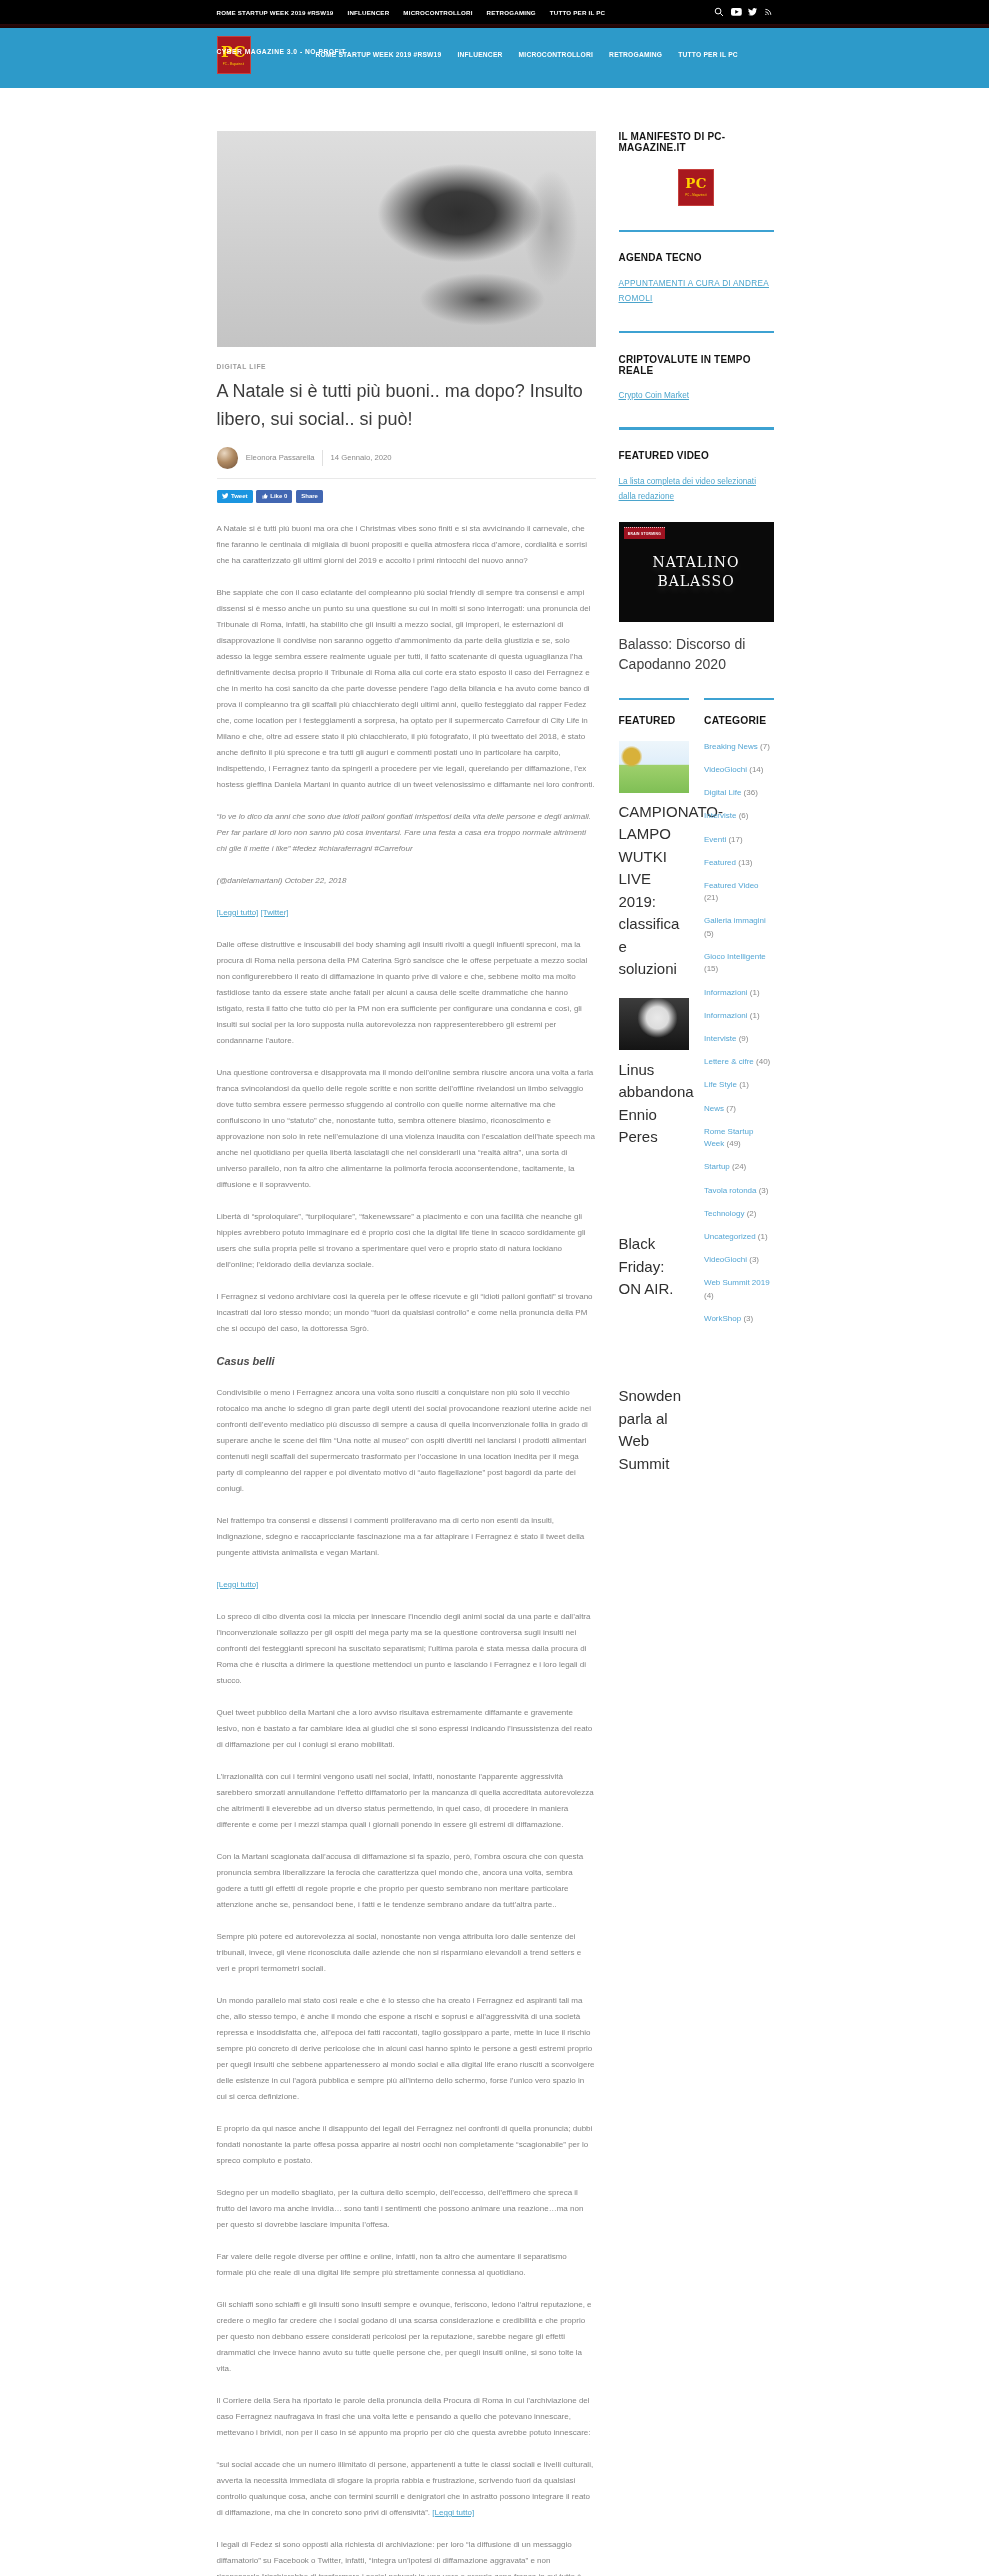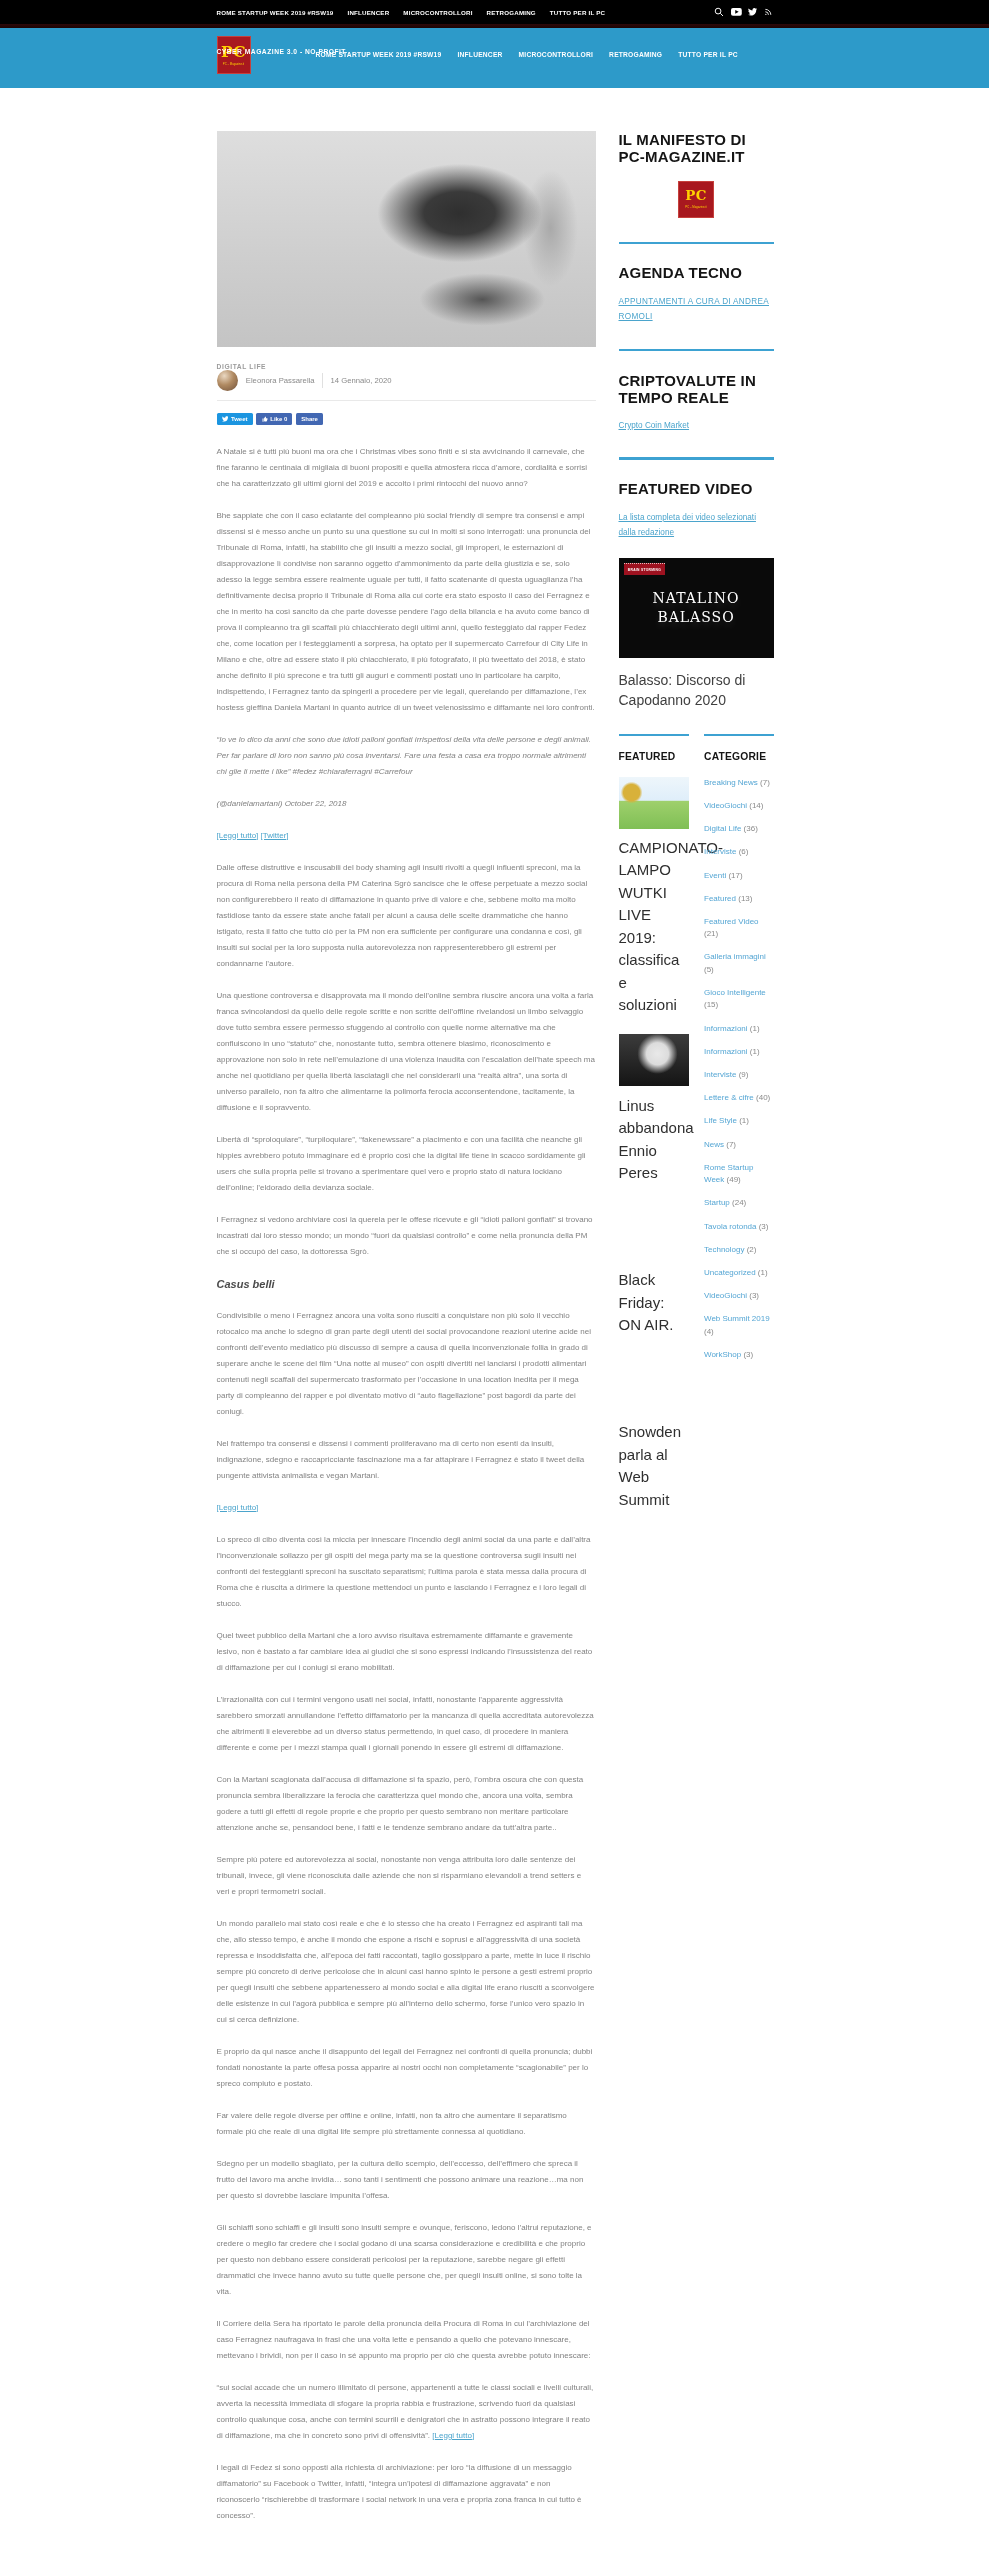"IL MANIFESTO DI PC-MAGAZINE.IT" .widget-title { font-size: 15px -> 10px }
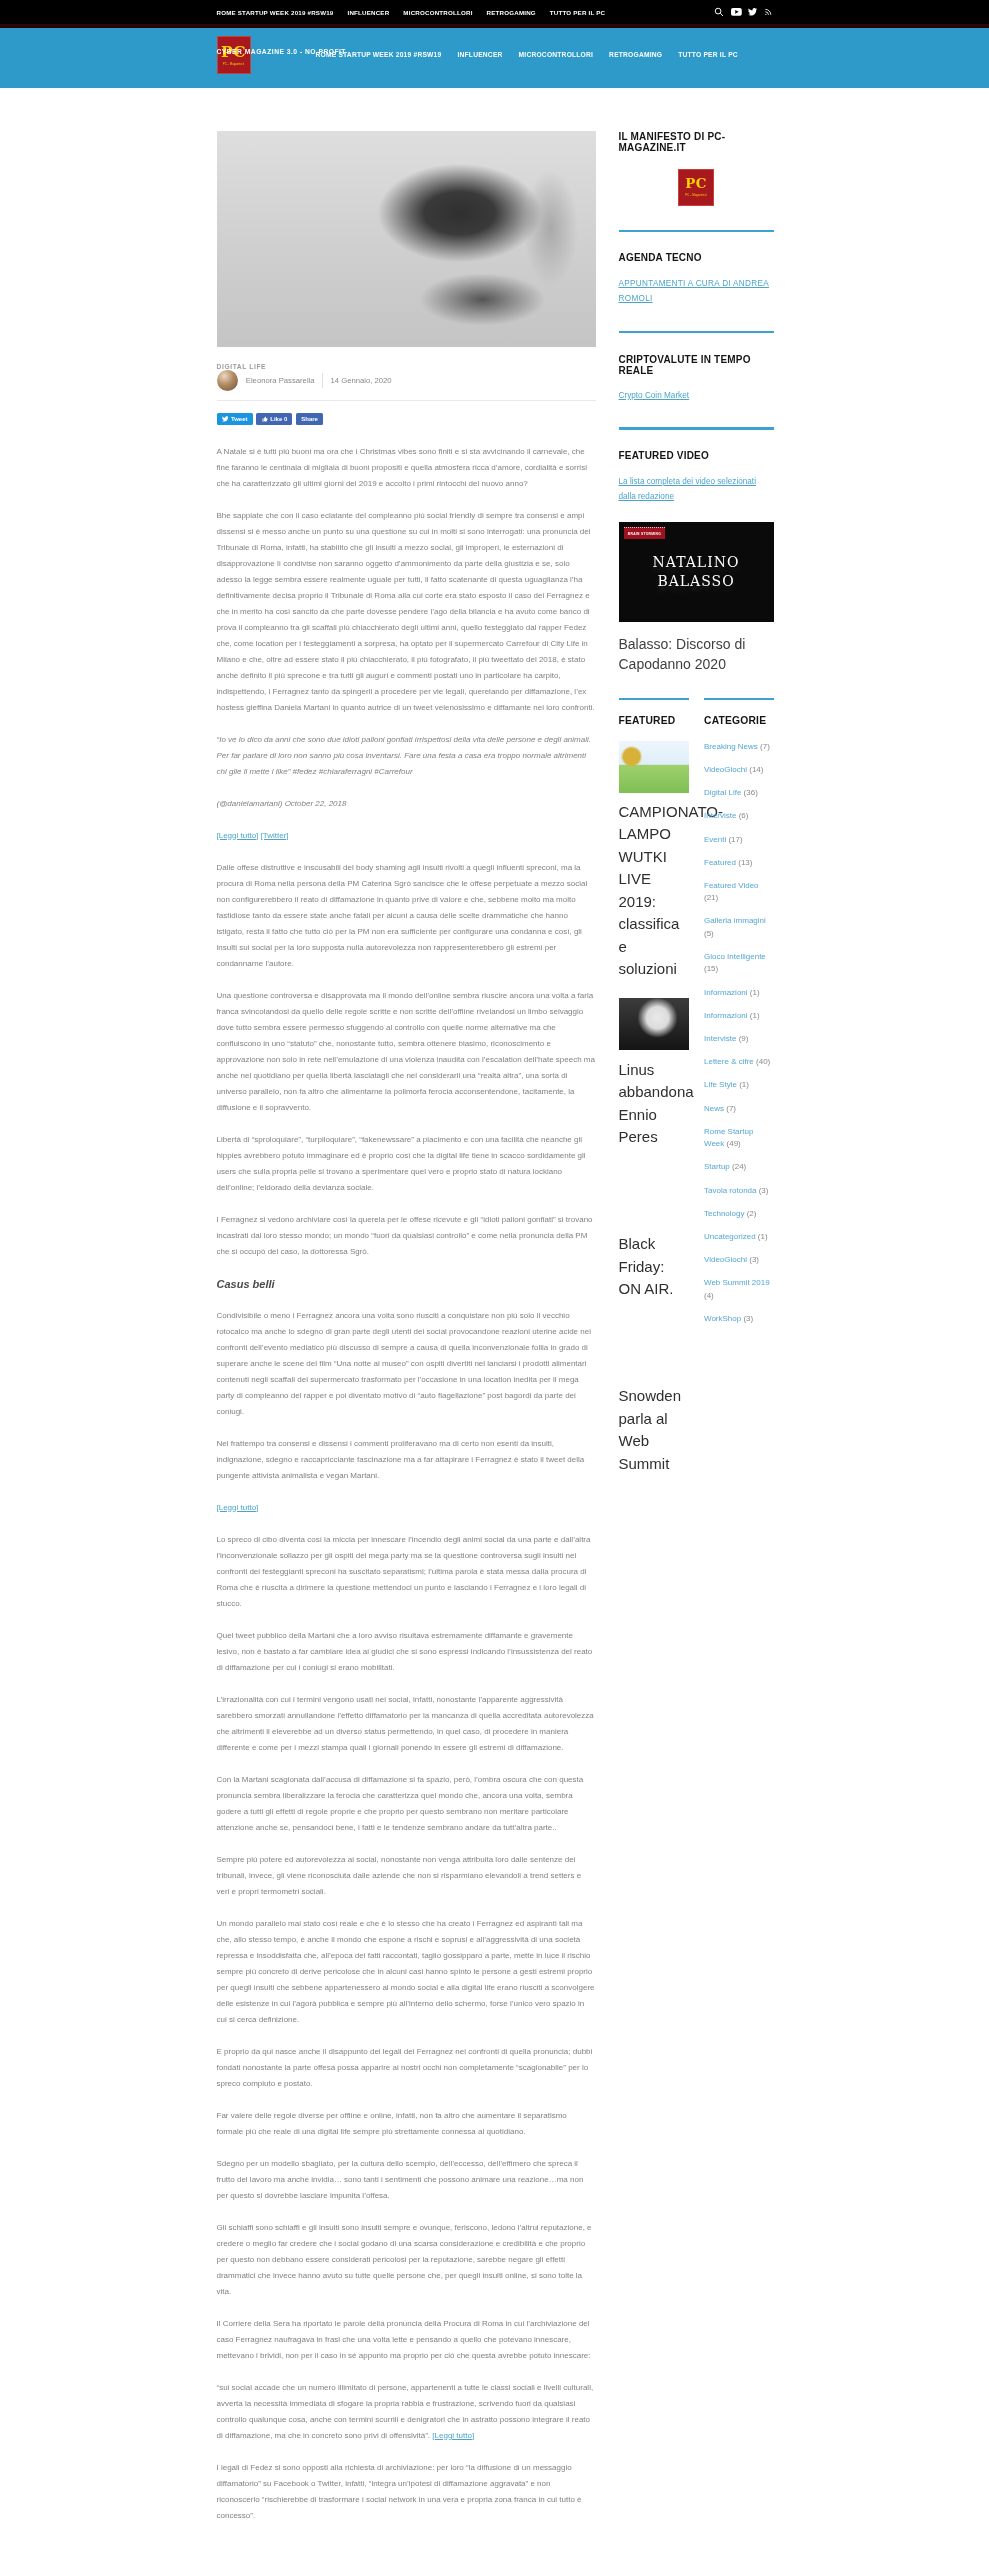"A Natale si è tutti più buoni.." h1.post-title { html: none -> <h1>A Natale si è tutti più buoni.. ma dopo? Insulto libero, sui social.. si può!</h1> }
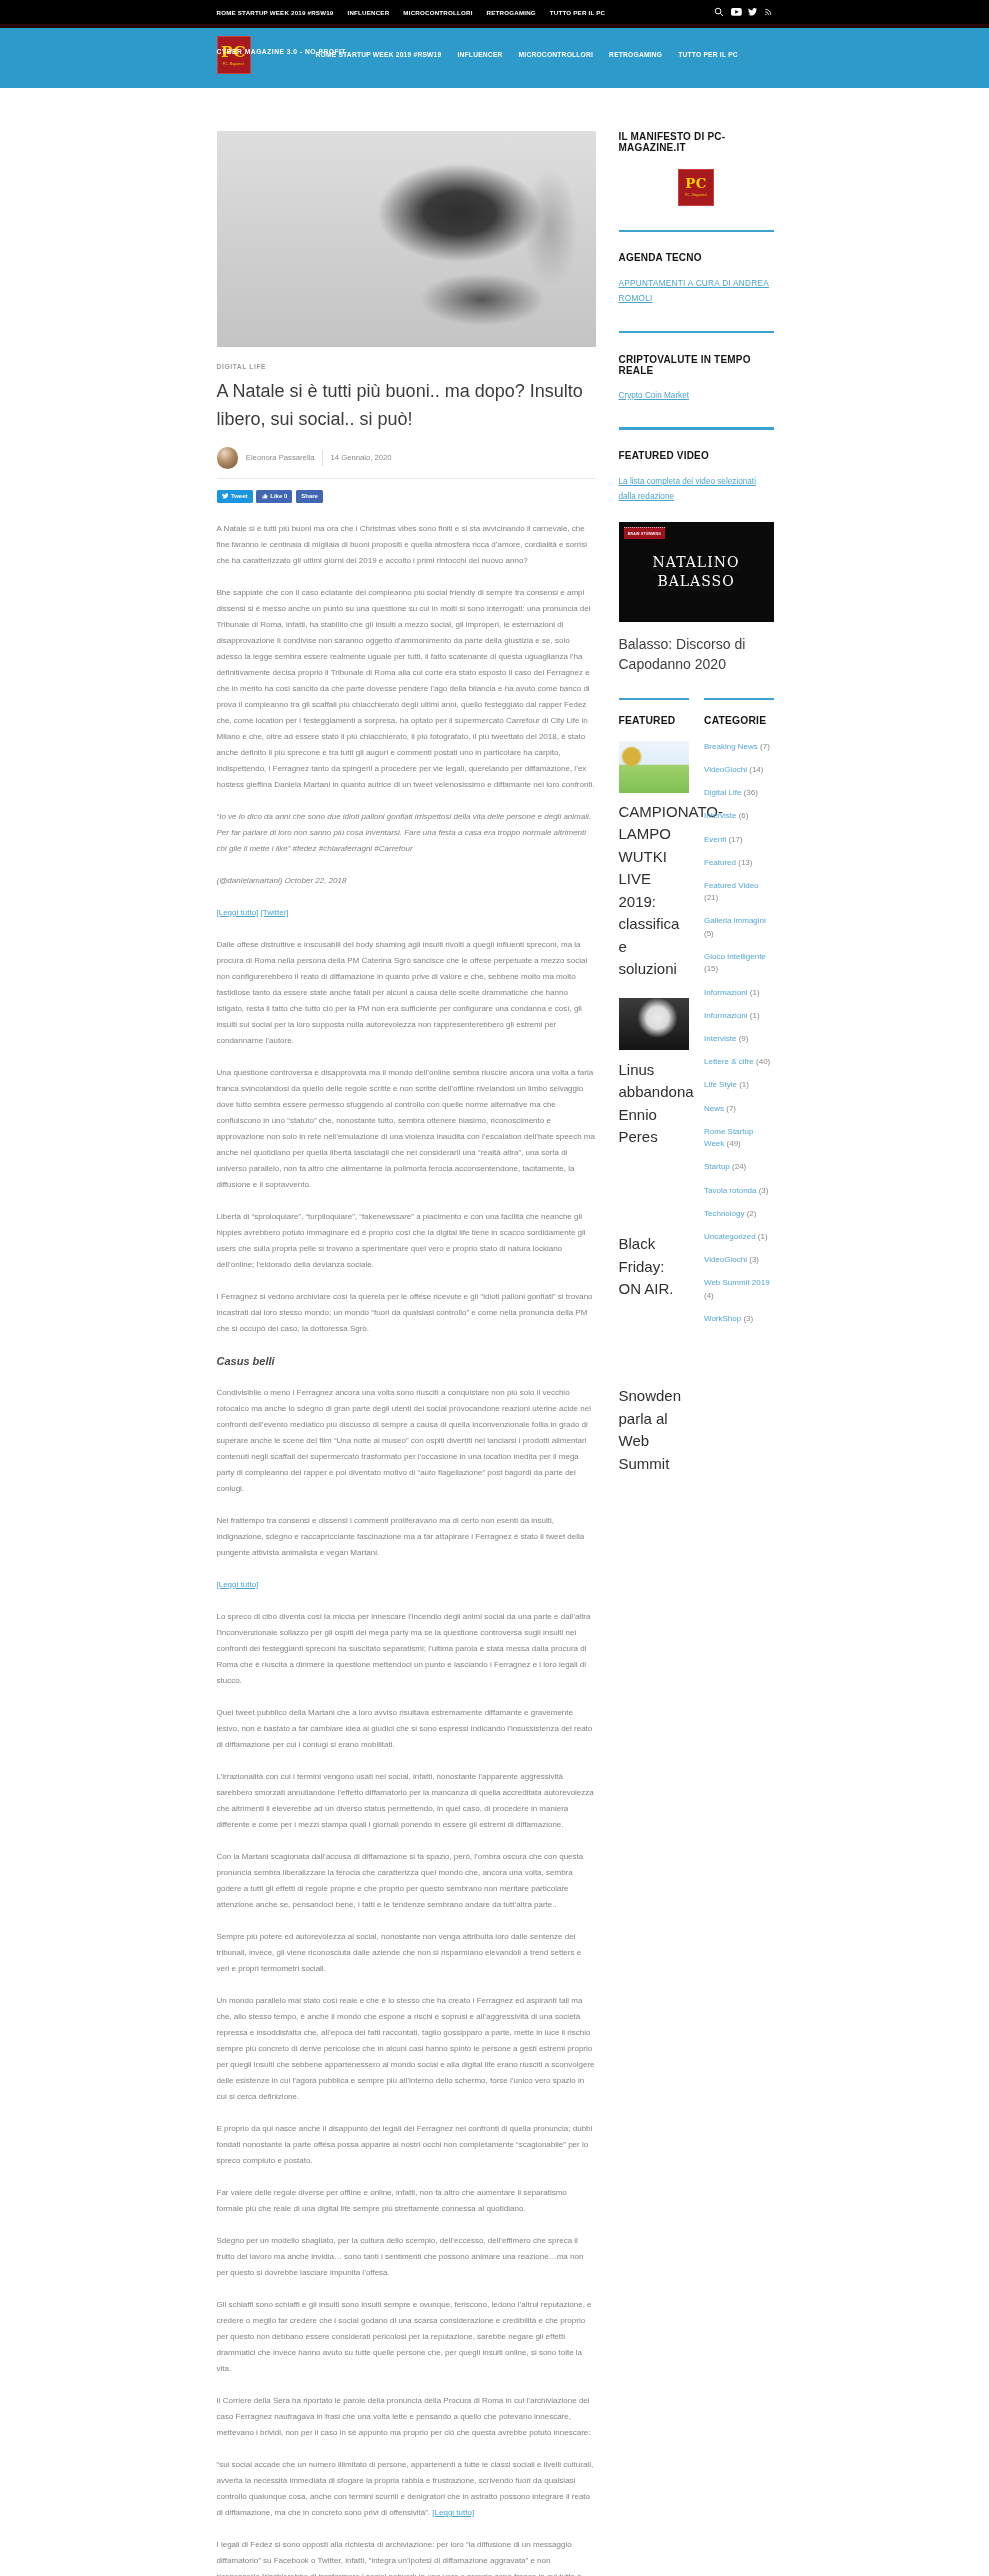"Far valere delle regole diverse" p.para { order: before "Sdegno per un modello sbagliato," -> after "Sdegno per un modello sbagliato," }
